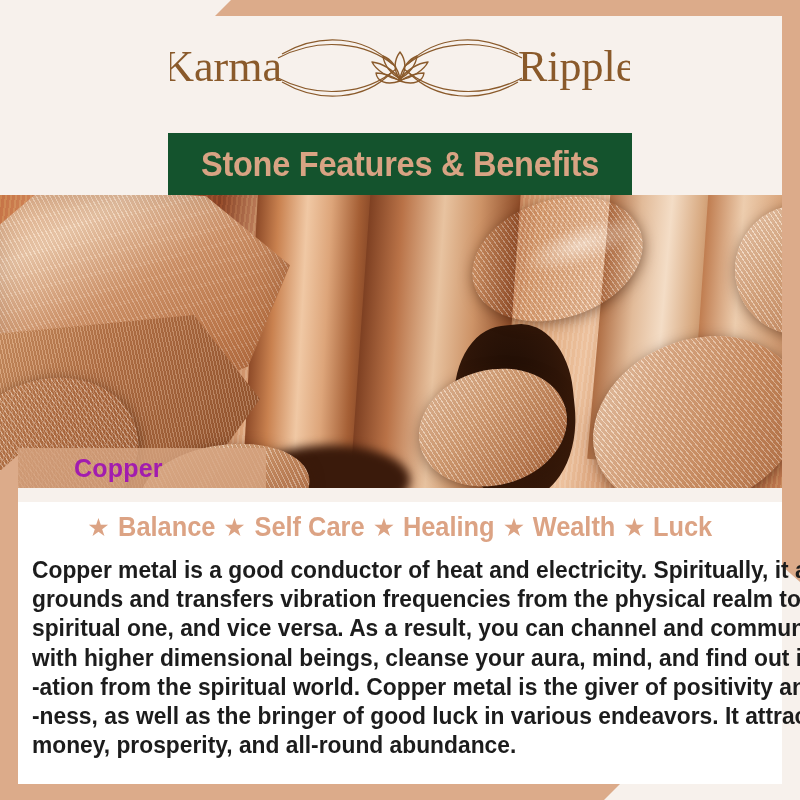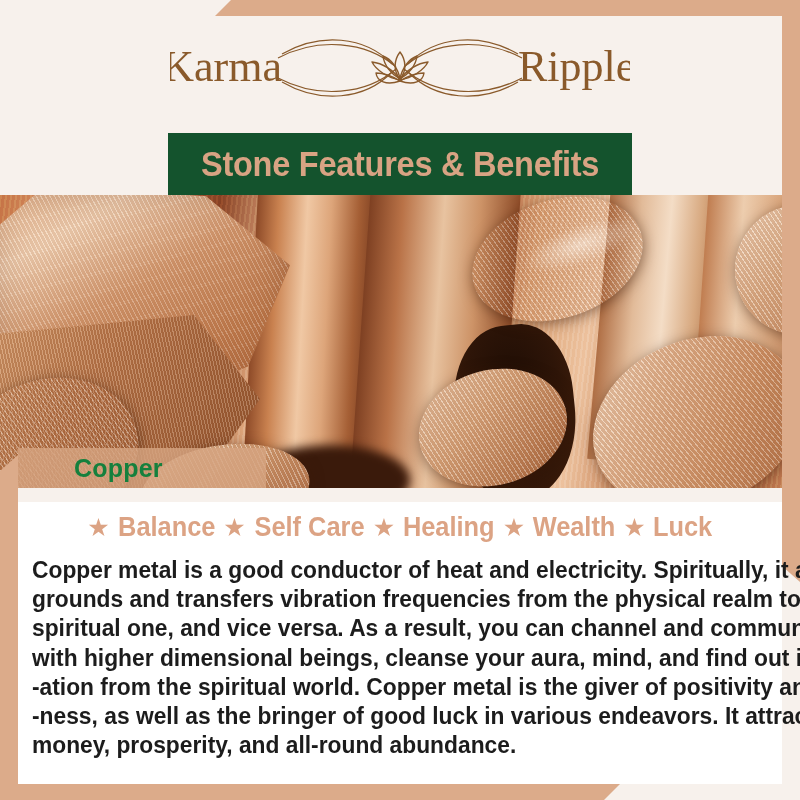"Copper" #stone-name { color: #15803d -> #a21caf }
